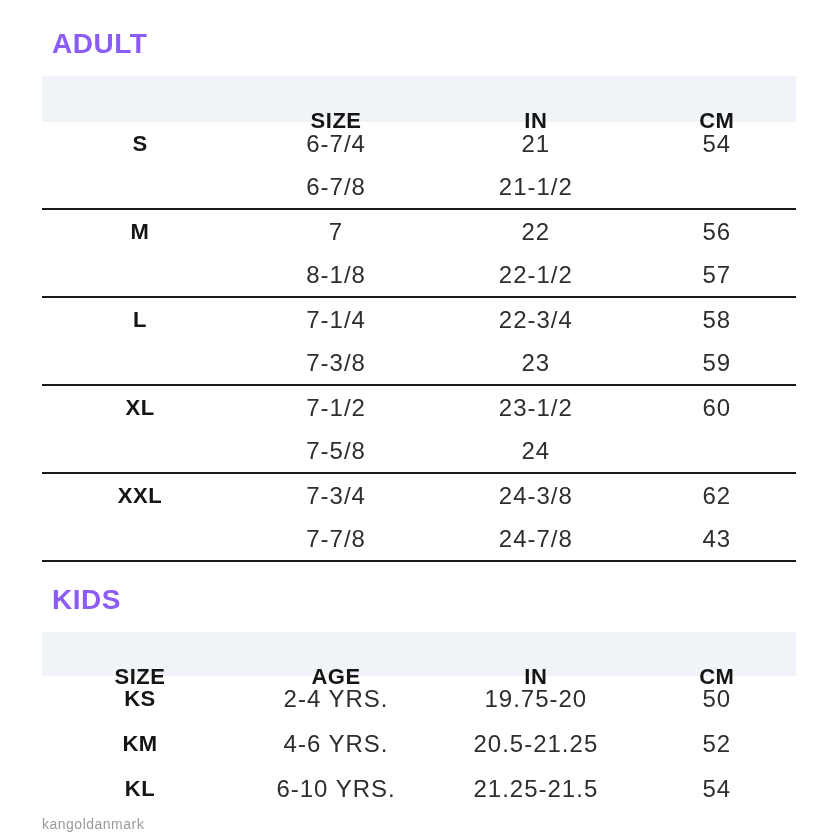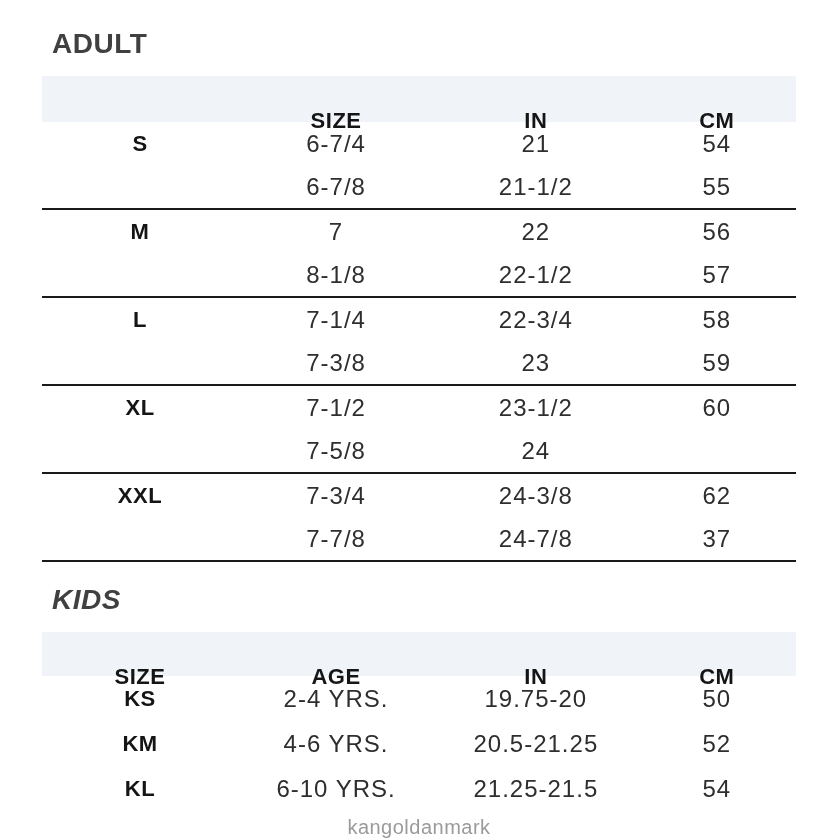"ADULT" .section-title { color: #404040 -> #8b5cf6 }
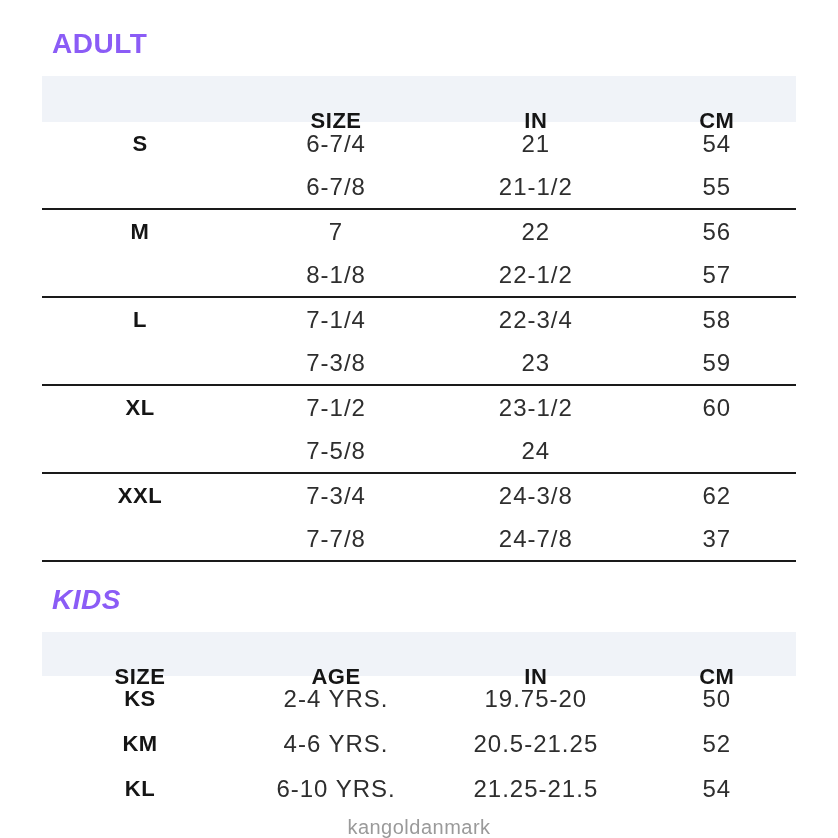"55" div.cell { html: <div>55</div> -> none }
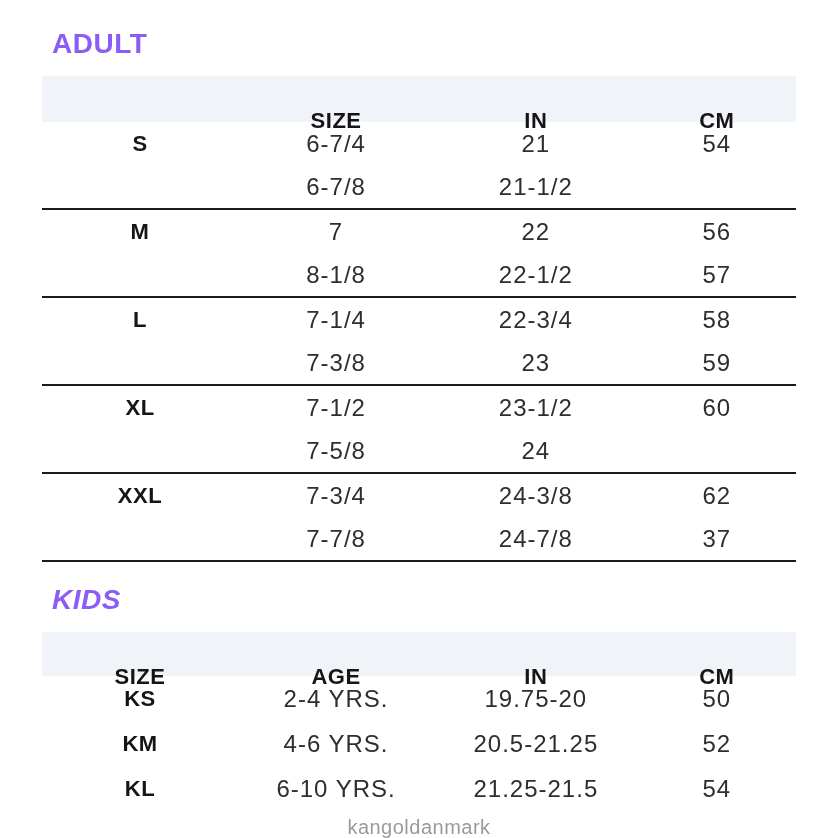"37" div.cell { text: 37 -> 43 }
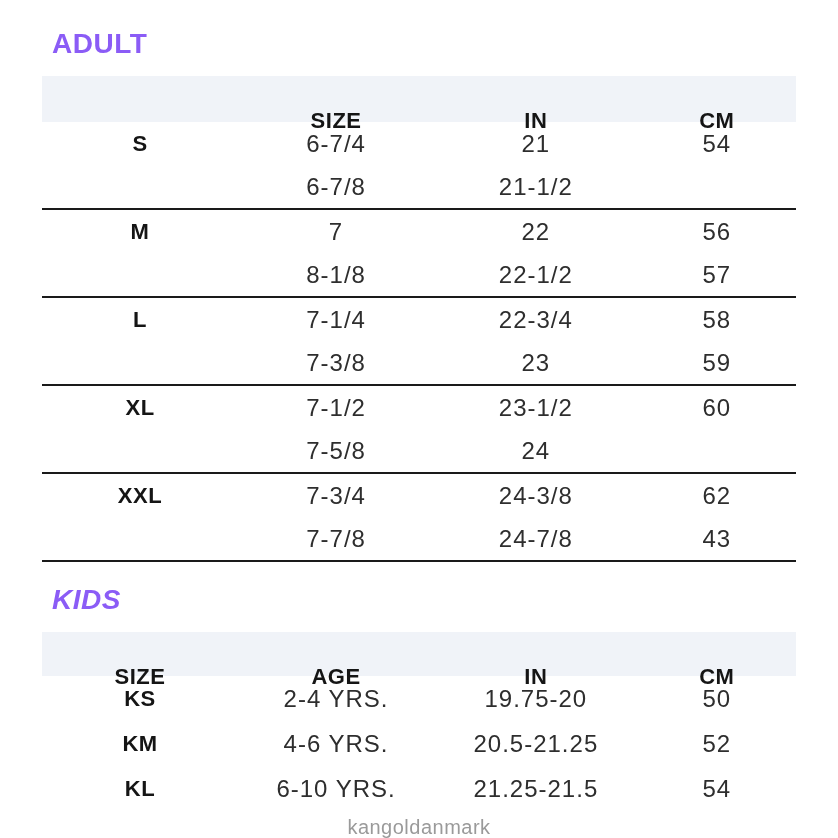"KIDS" .section-title.kids { font-style: italic -> none }
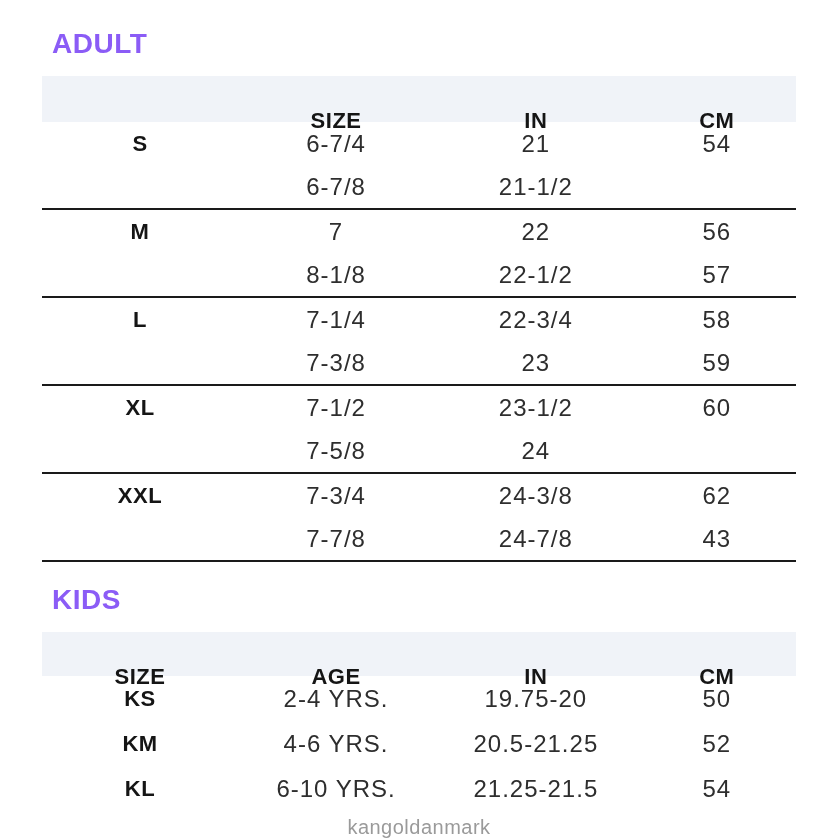"kangoldanmark" .watermark { font-size: 20px -> 14px; text-align: center -> none }
